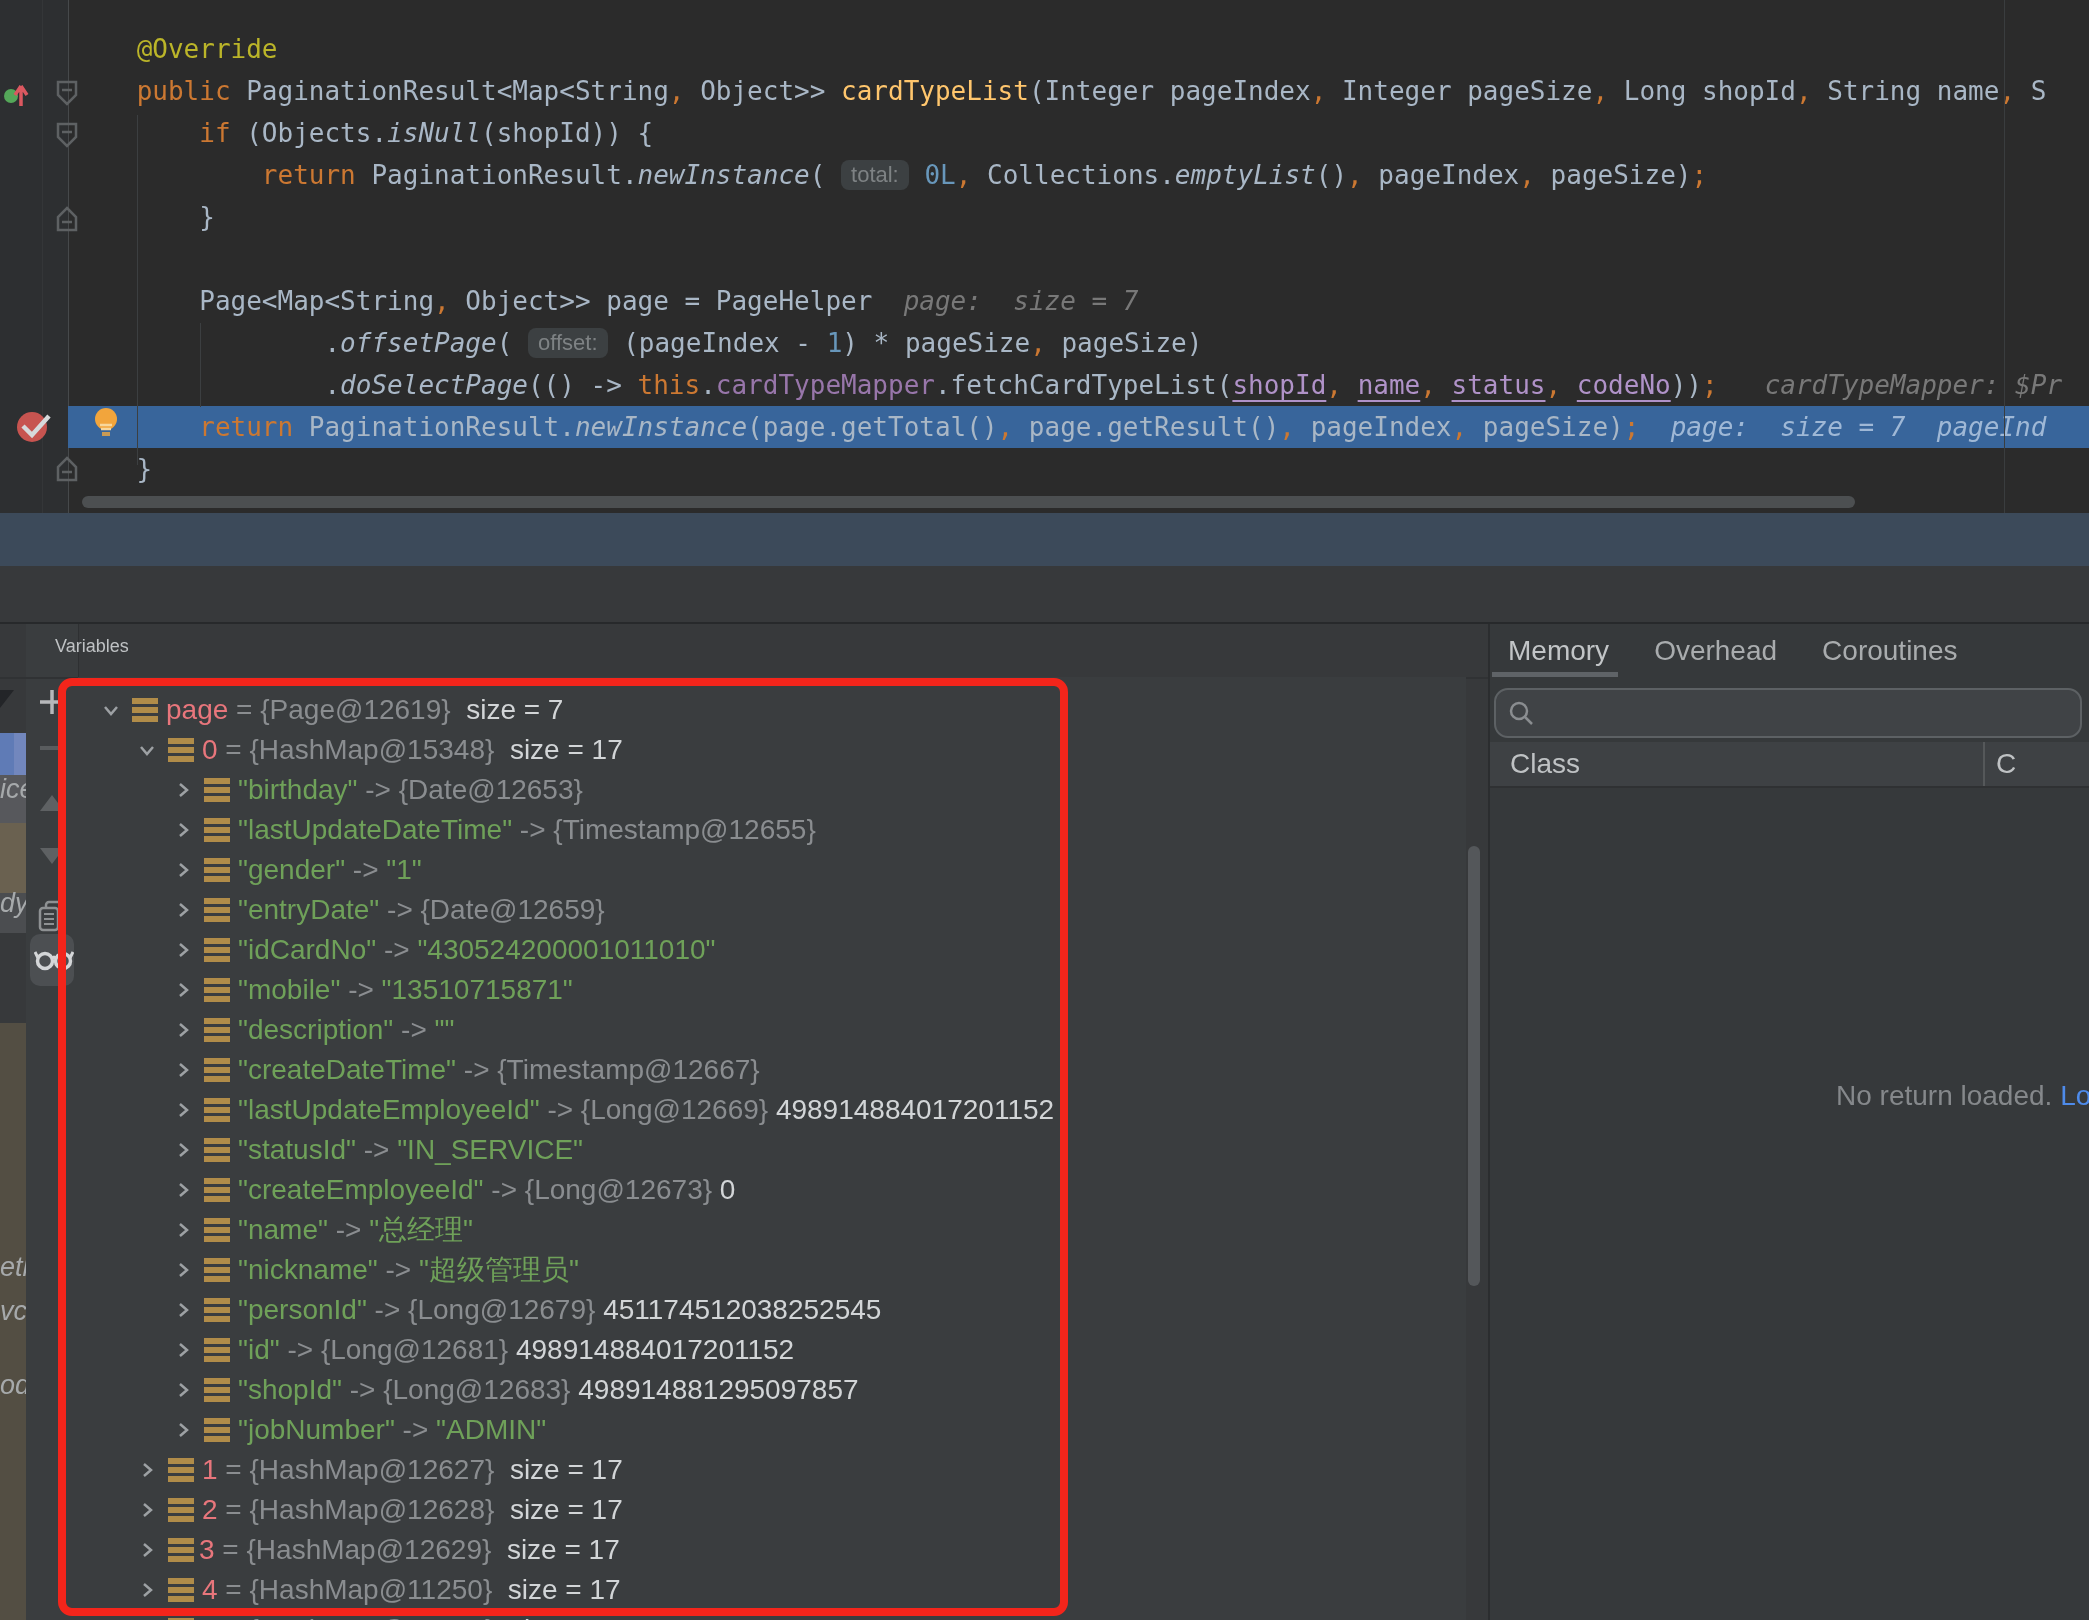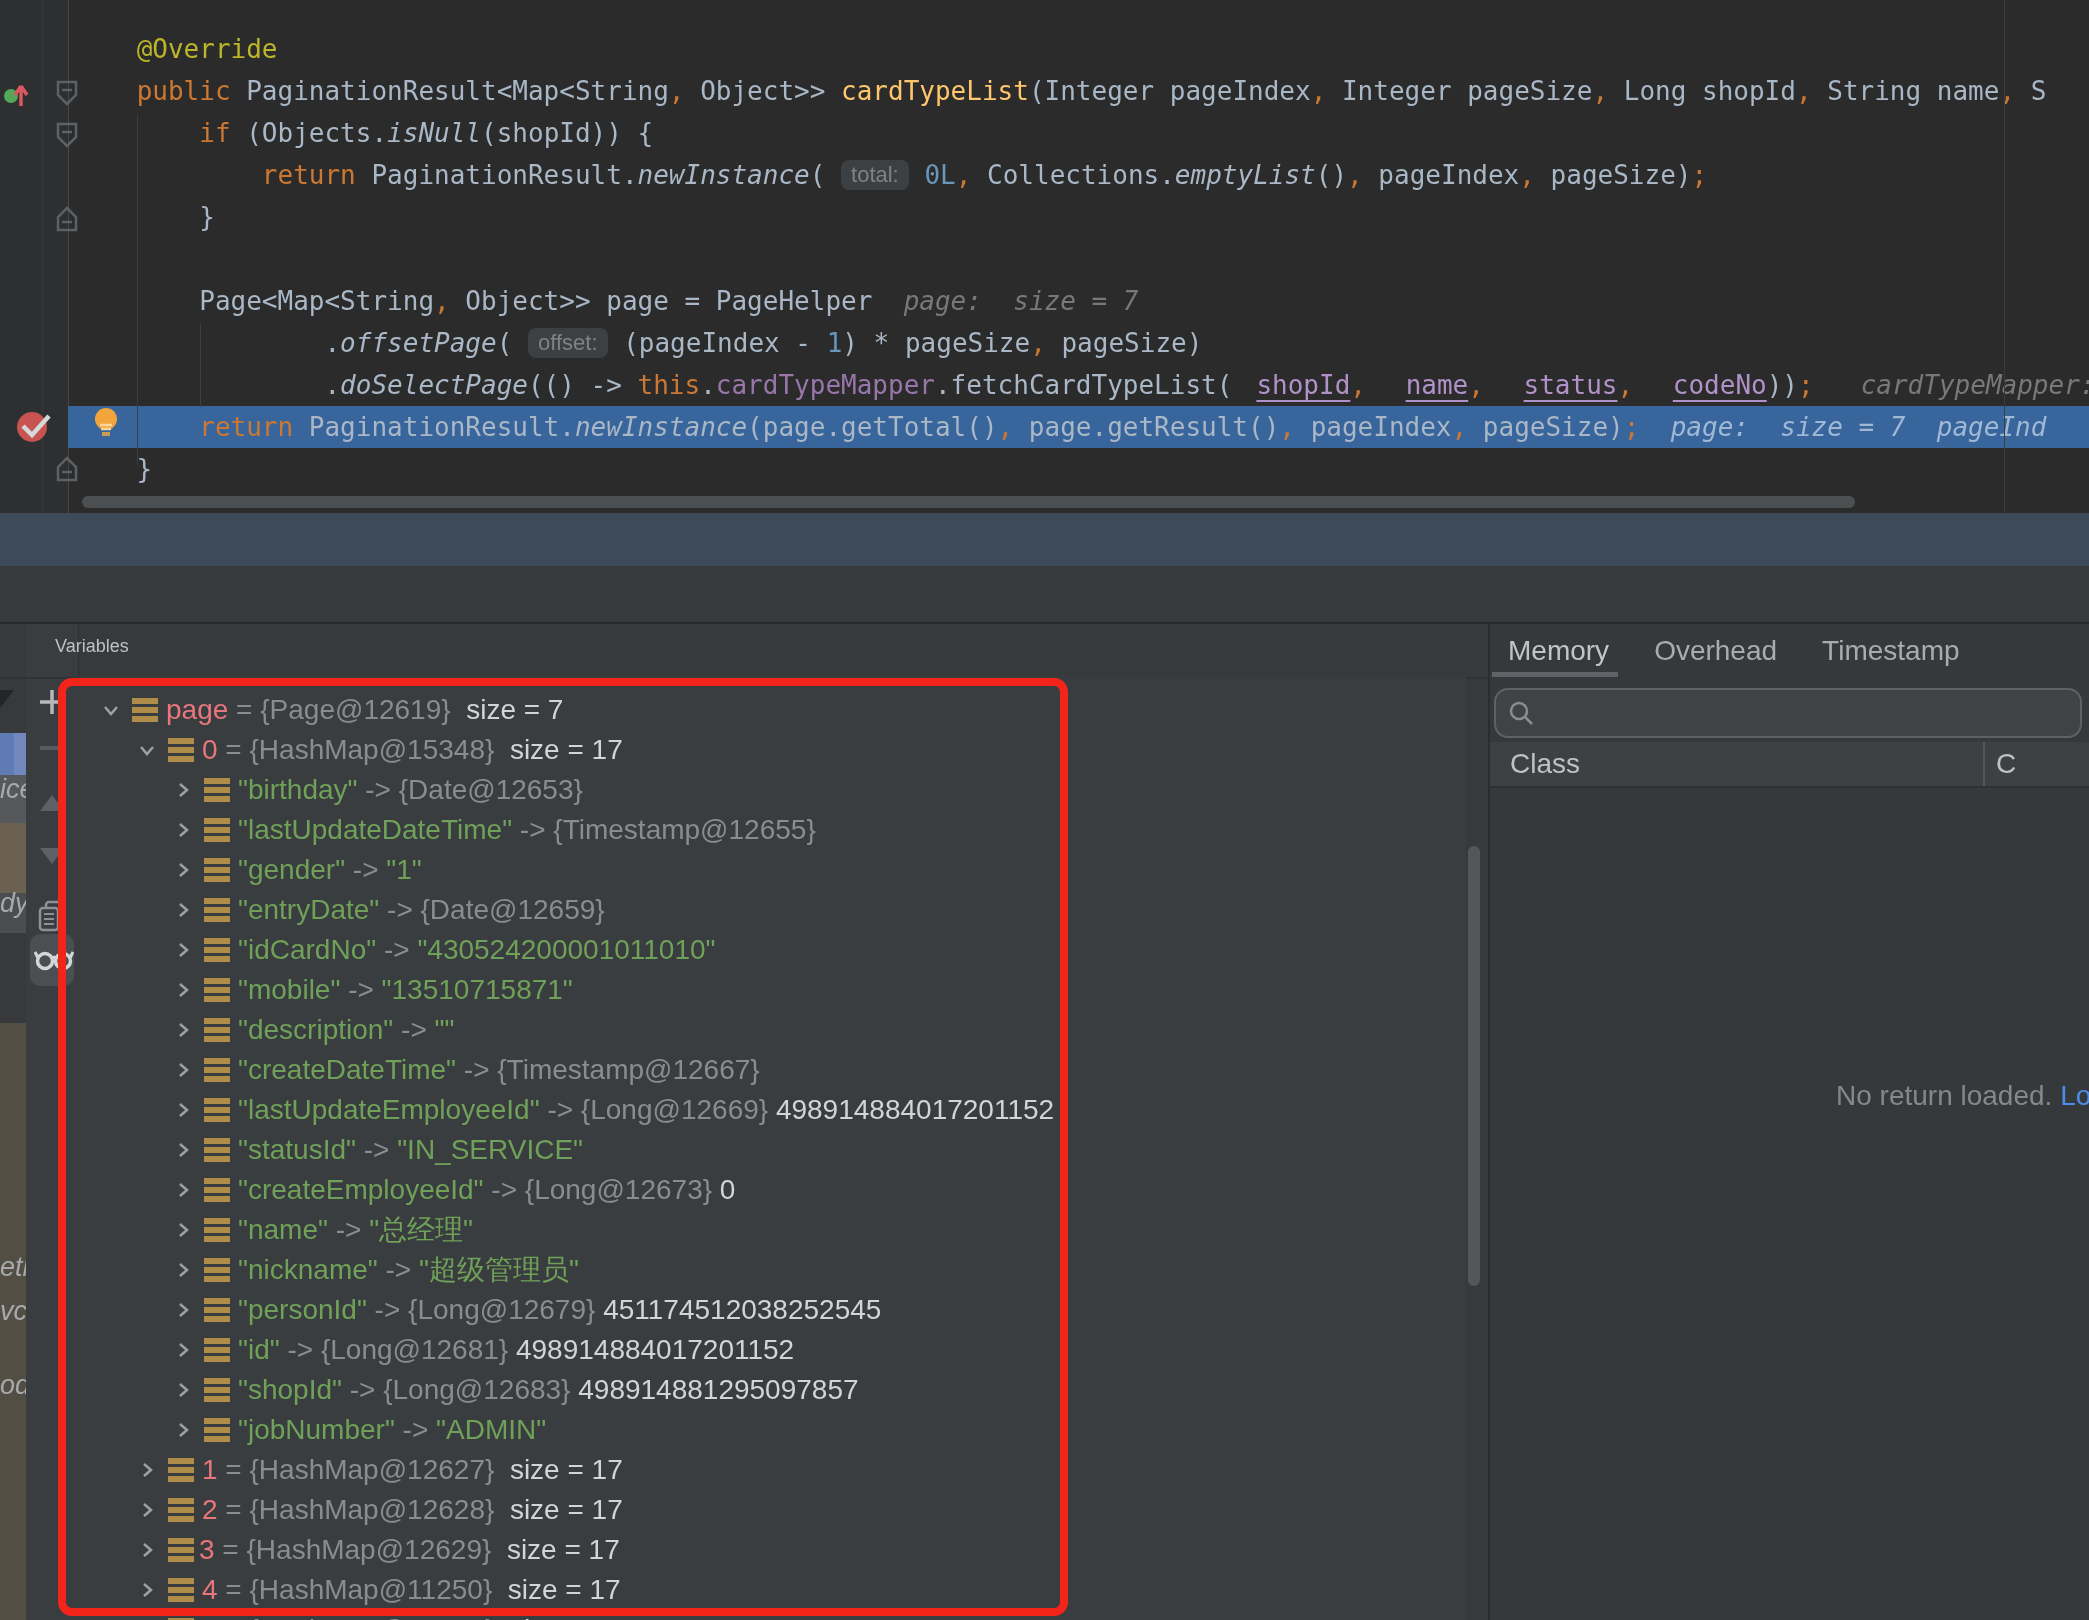"shopId" .c-p { margin-left: 24px -> none }
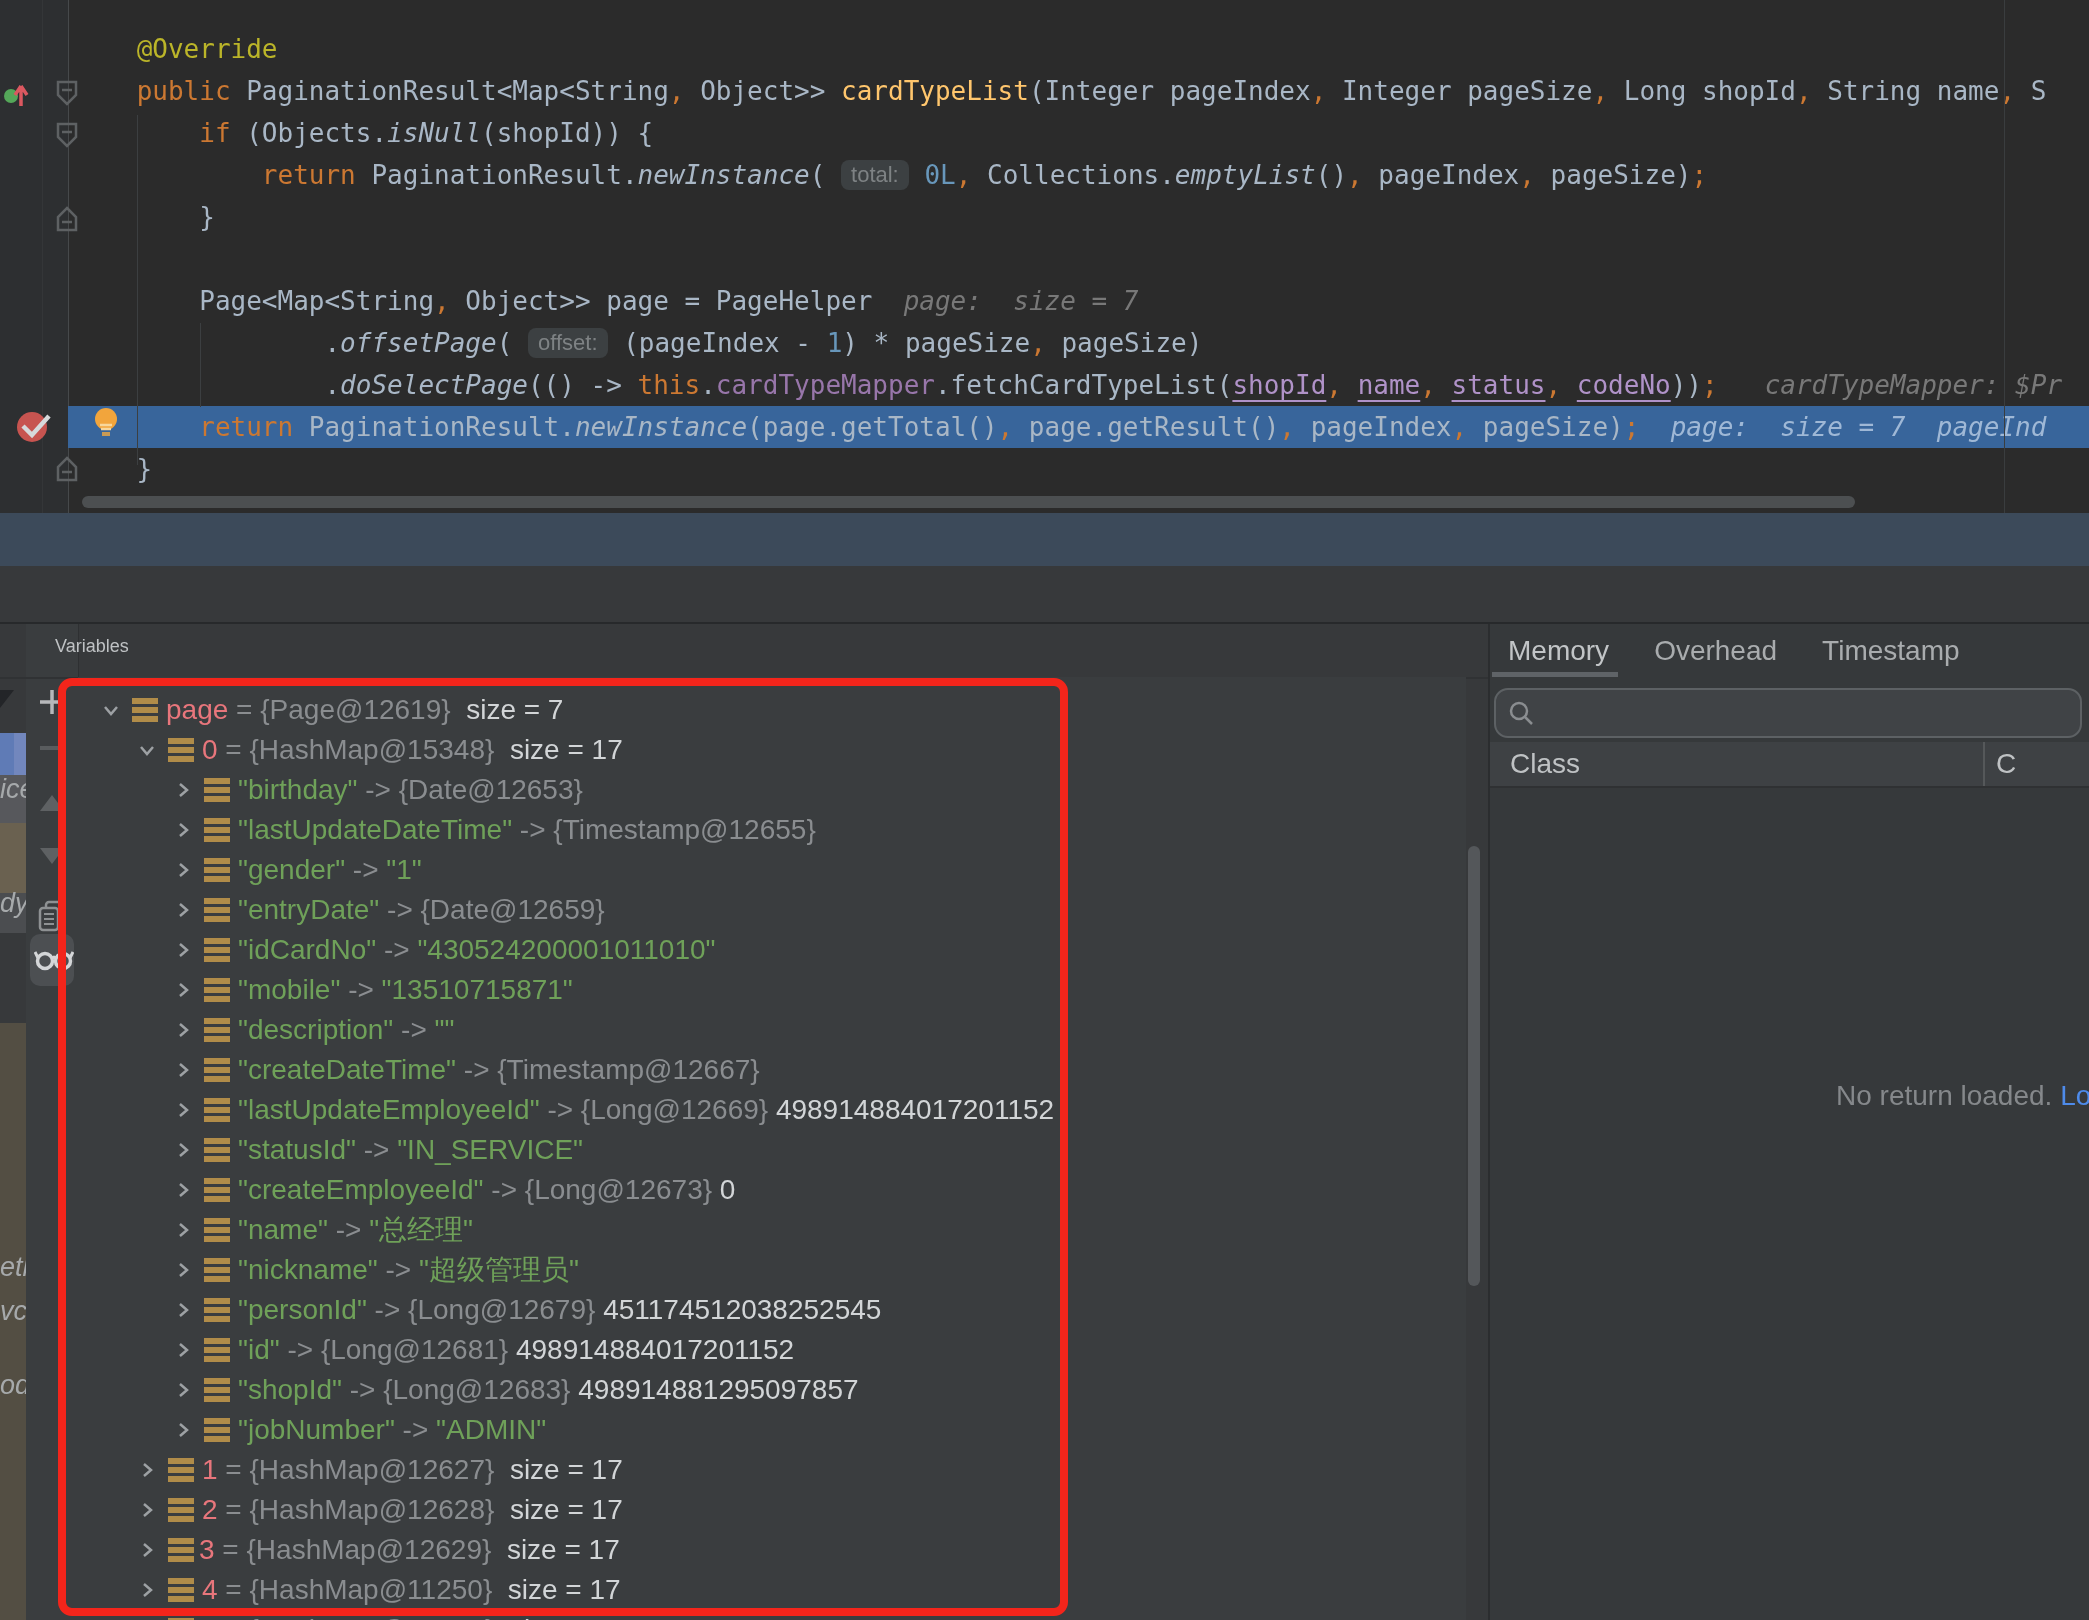"Timestamp" span.tab { text: Timestamp -> Coroutines }
